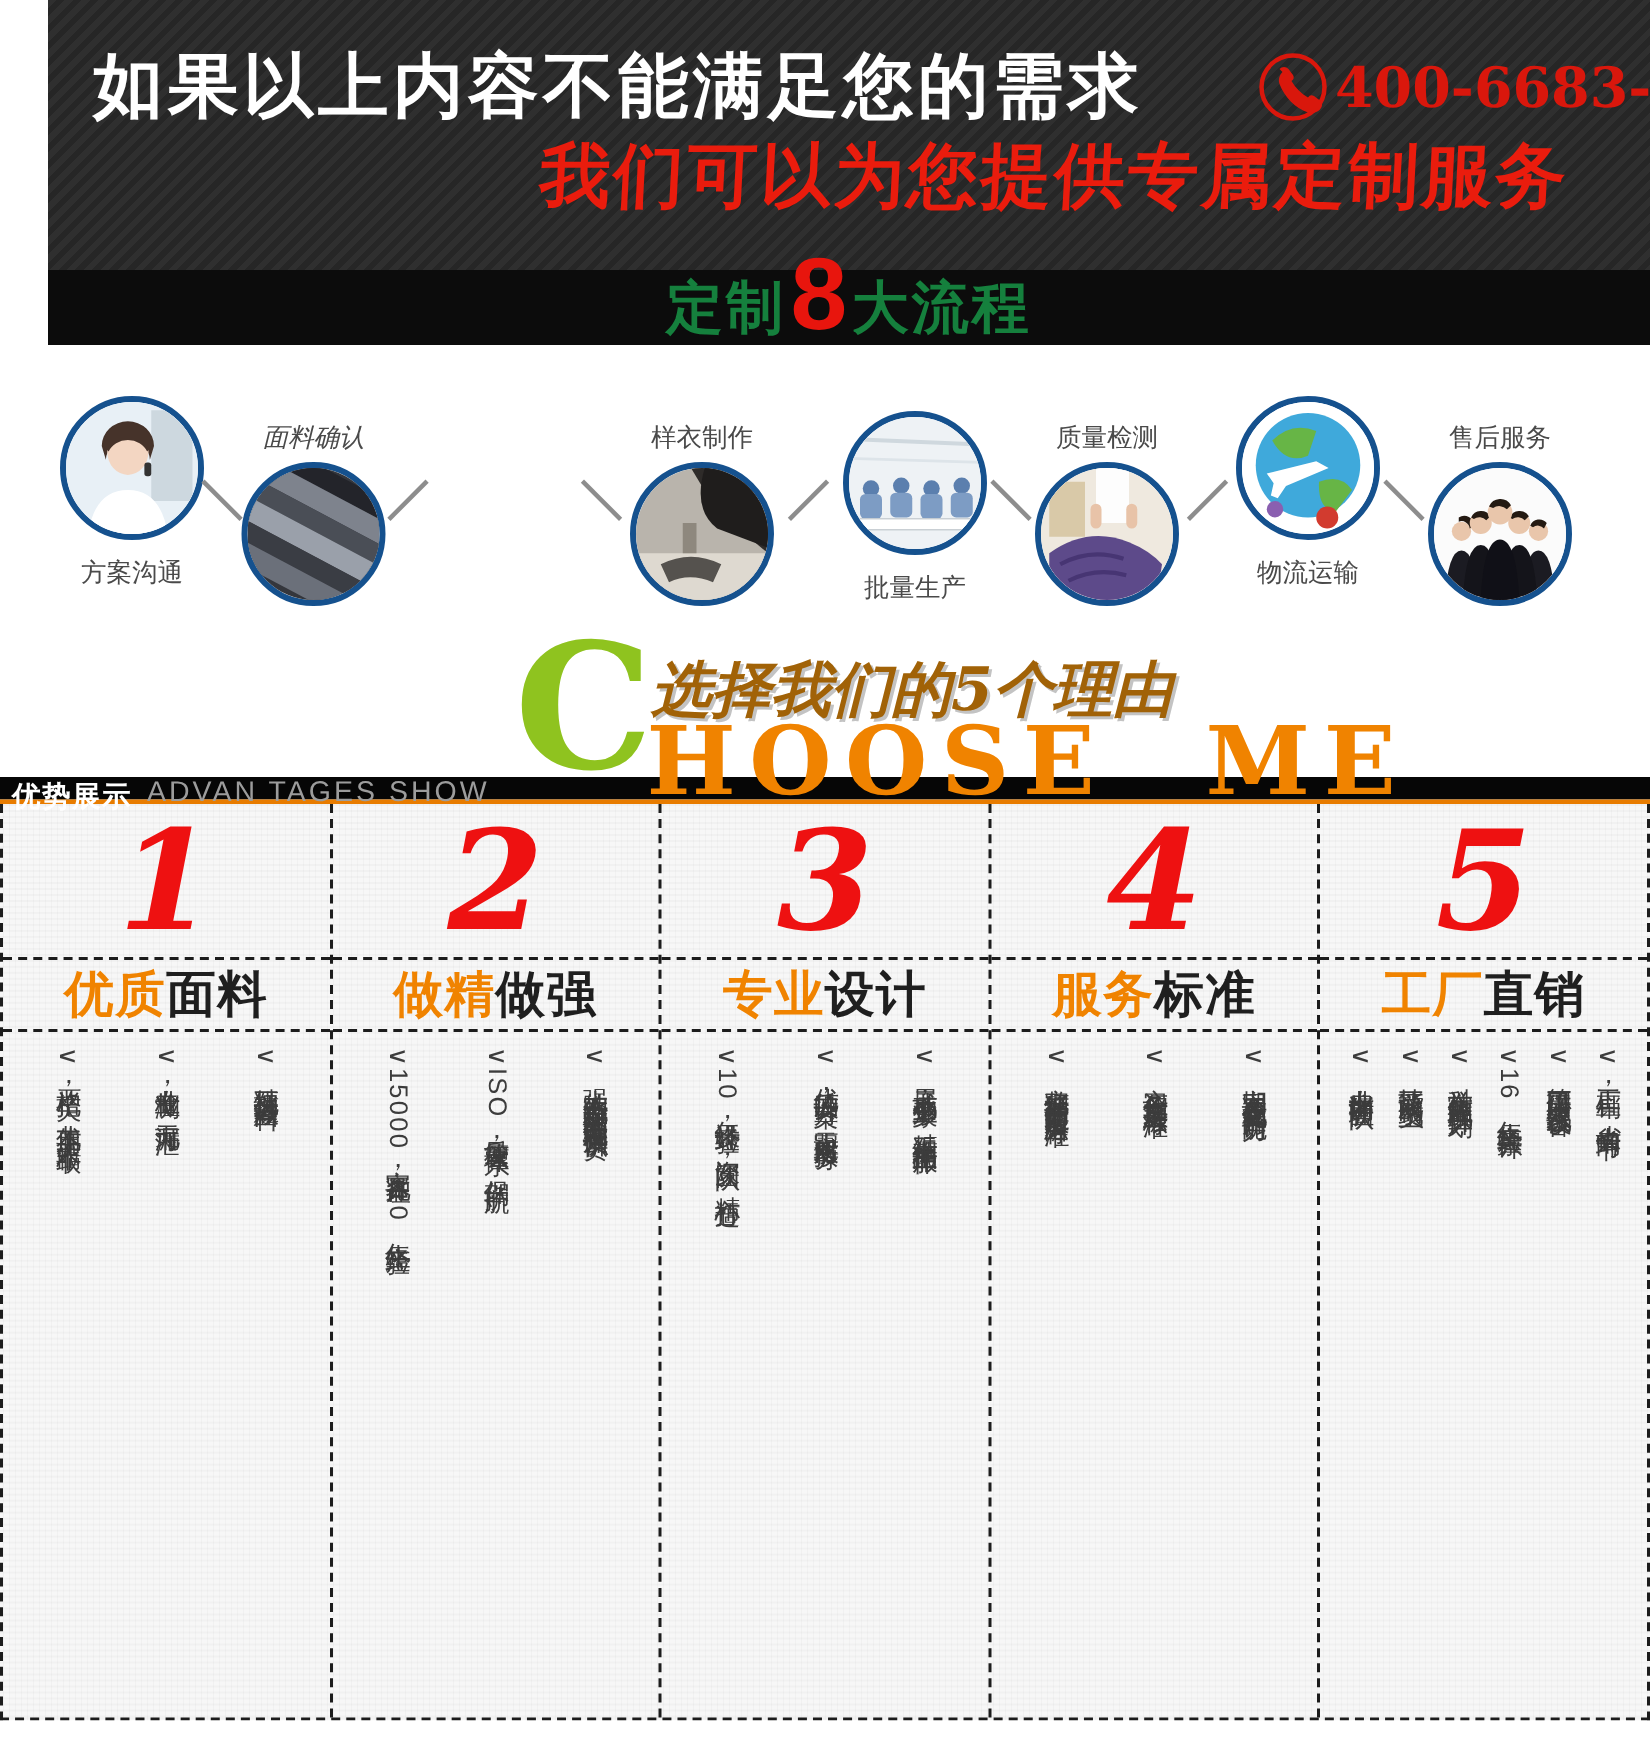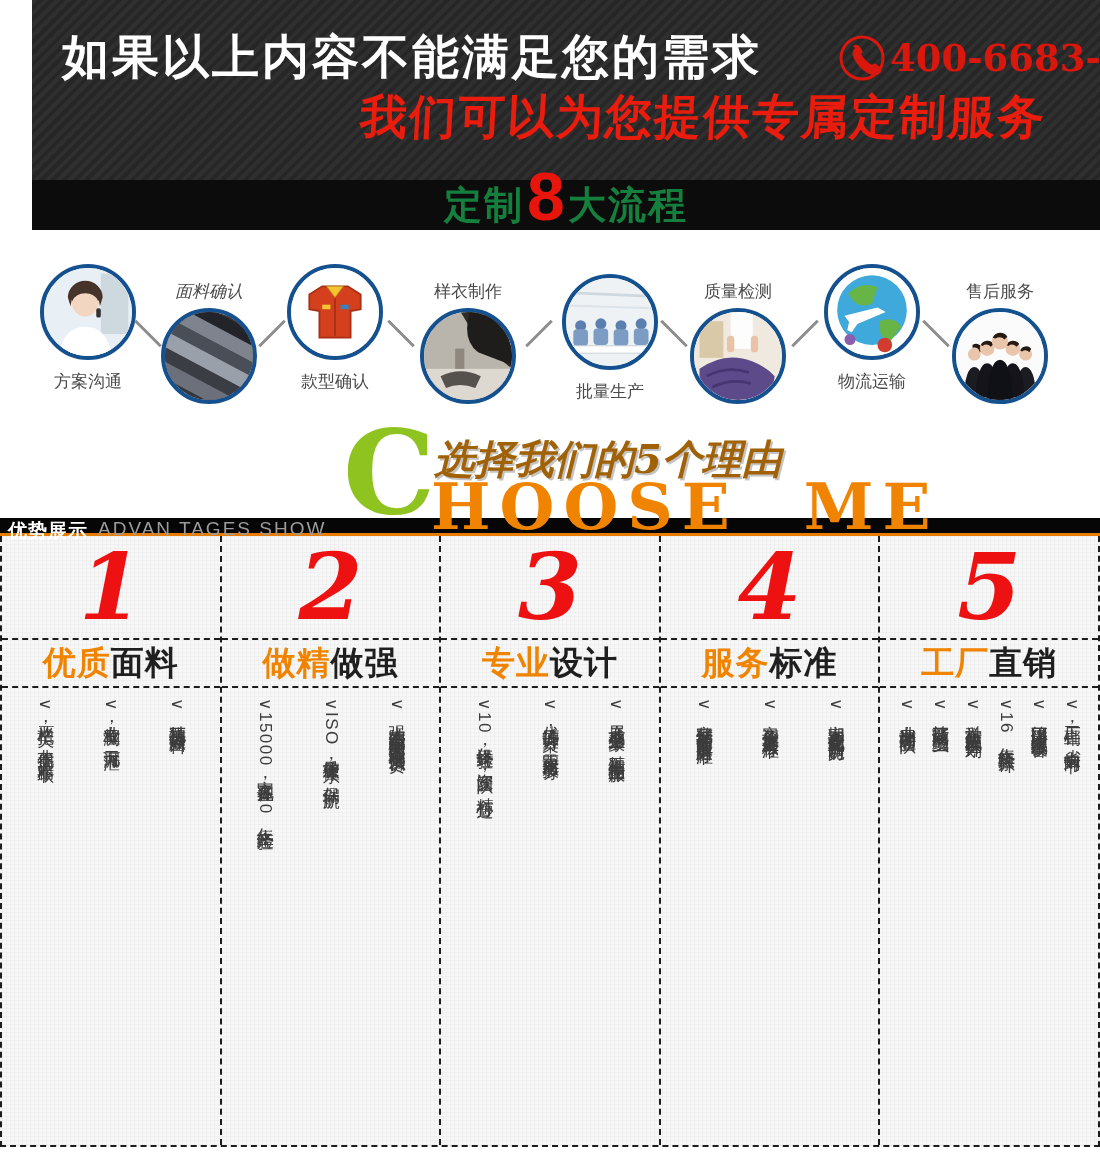"款型确认" div.step { html: <div> <div> <svg> <rect></rect> <path></path> <path></path> <line></line> <rect></rect> <rect></rect> </svg> </div> <div>款型确认</div> </div> -> none }
